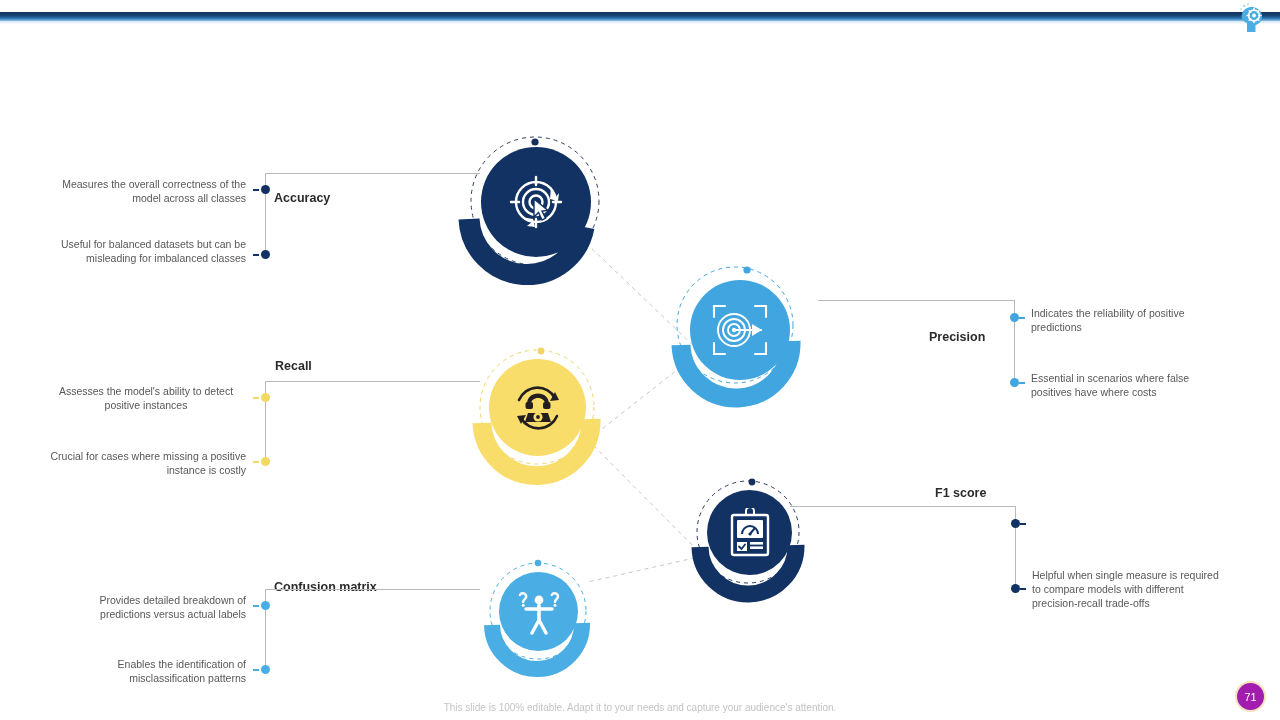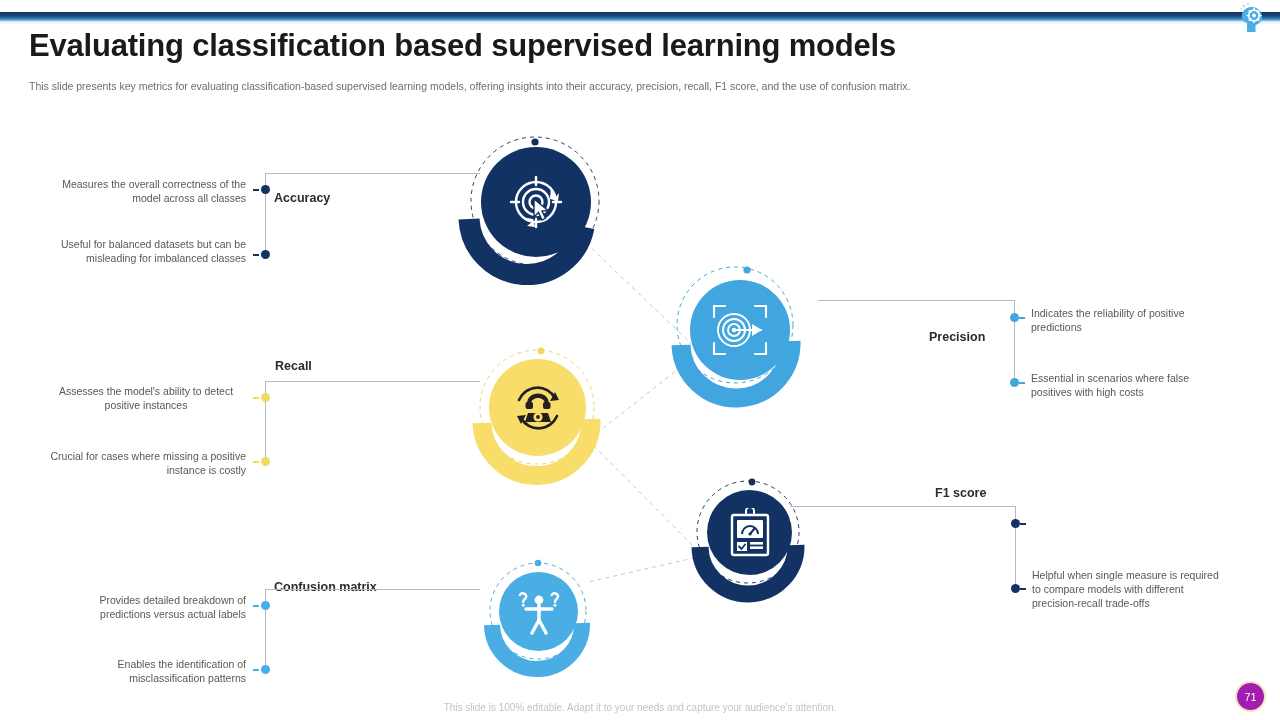"Evaluating classification based" div.page-title { html: <div>Evaluating classification based supervised learning models</div> -> none }
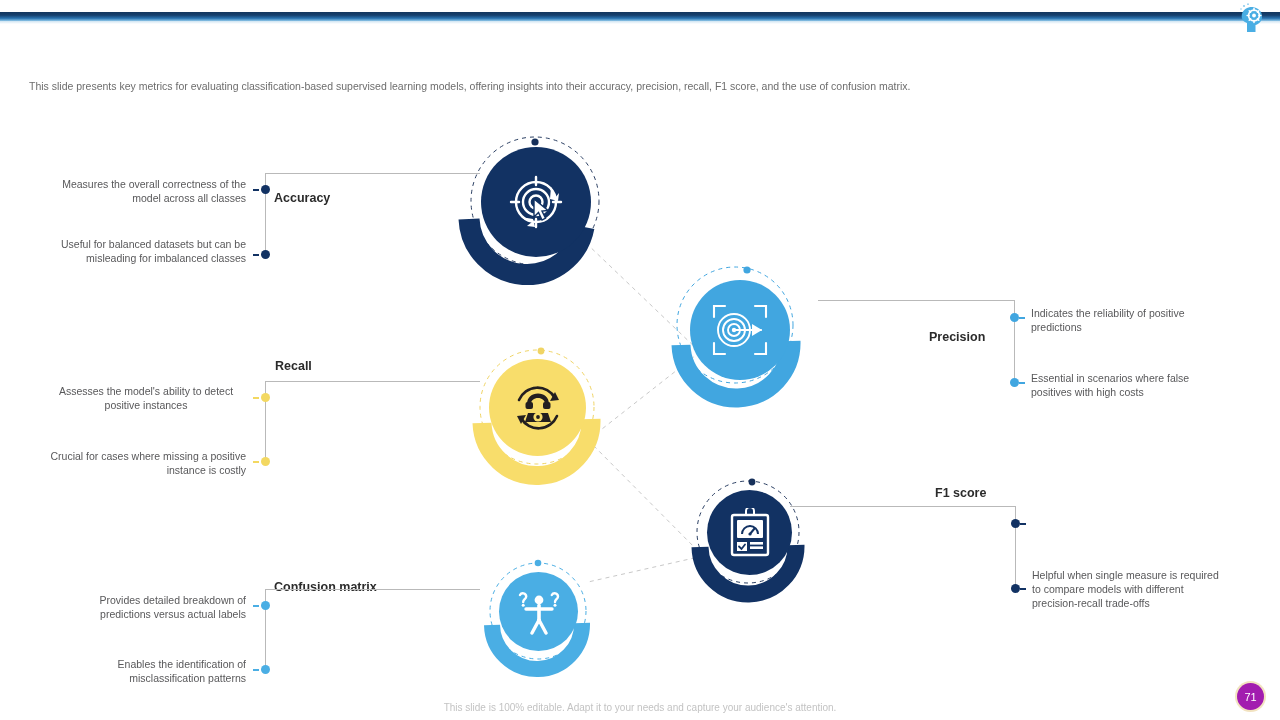"This slide presents key metrics" div.page-subtitle { html: <div>This slide presents key metrics for evaluating classification-based supervised learning models, offering insights into their accuracy, precision, recall, F1 score, and the use of confusion matrix.</div> -> none }
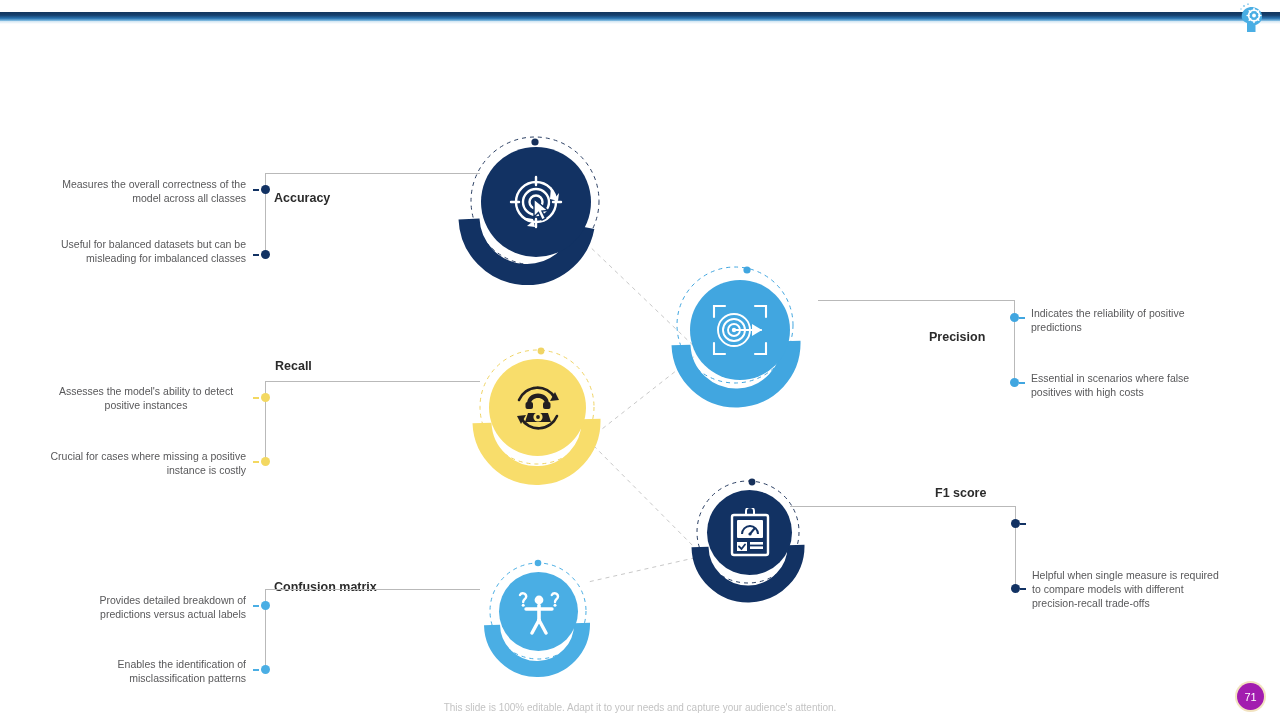"Essential in scenarios where false" div.desc { text: with high -> have where }
